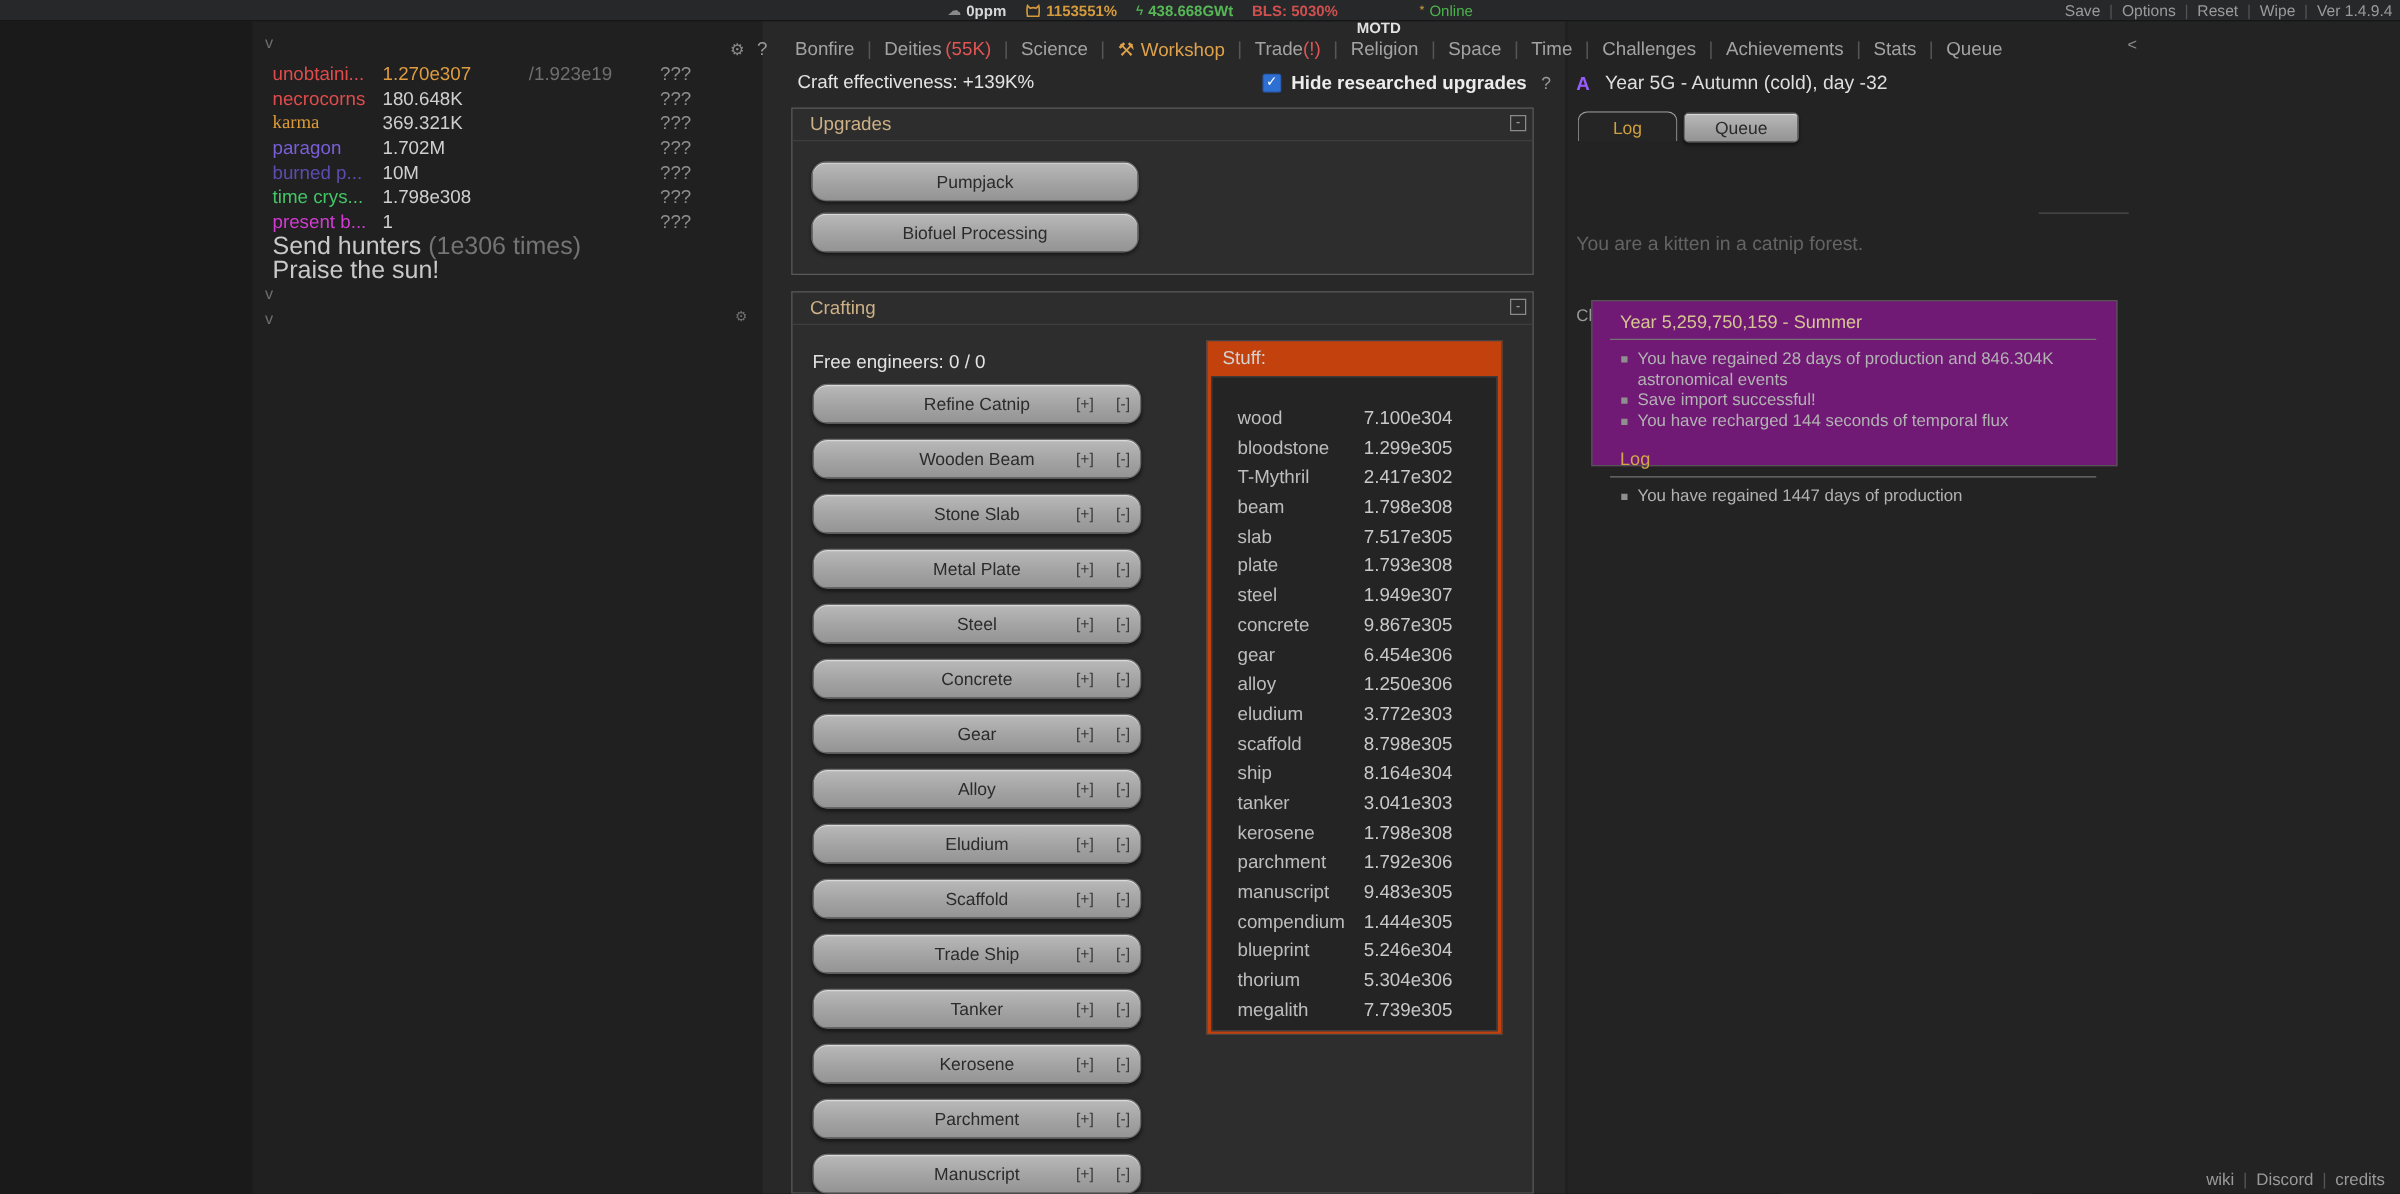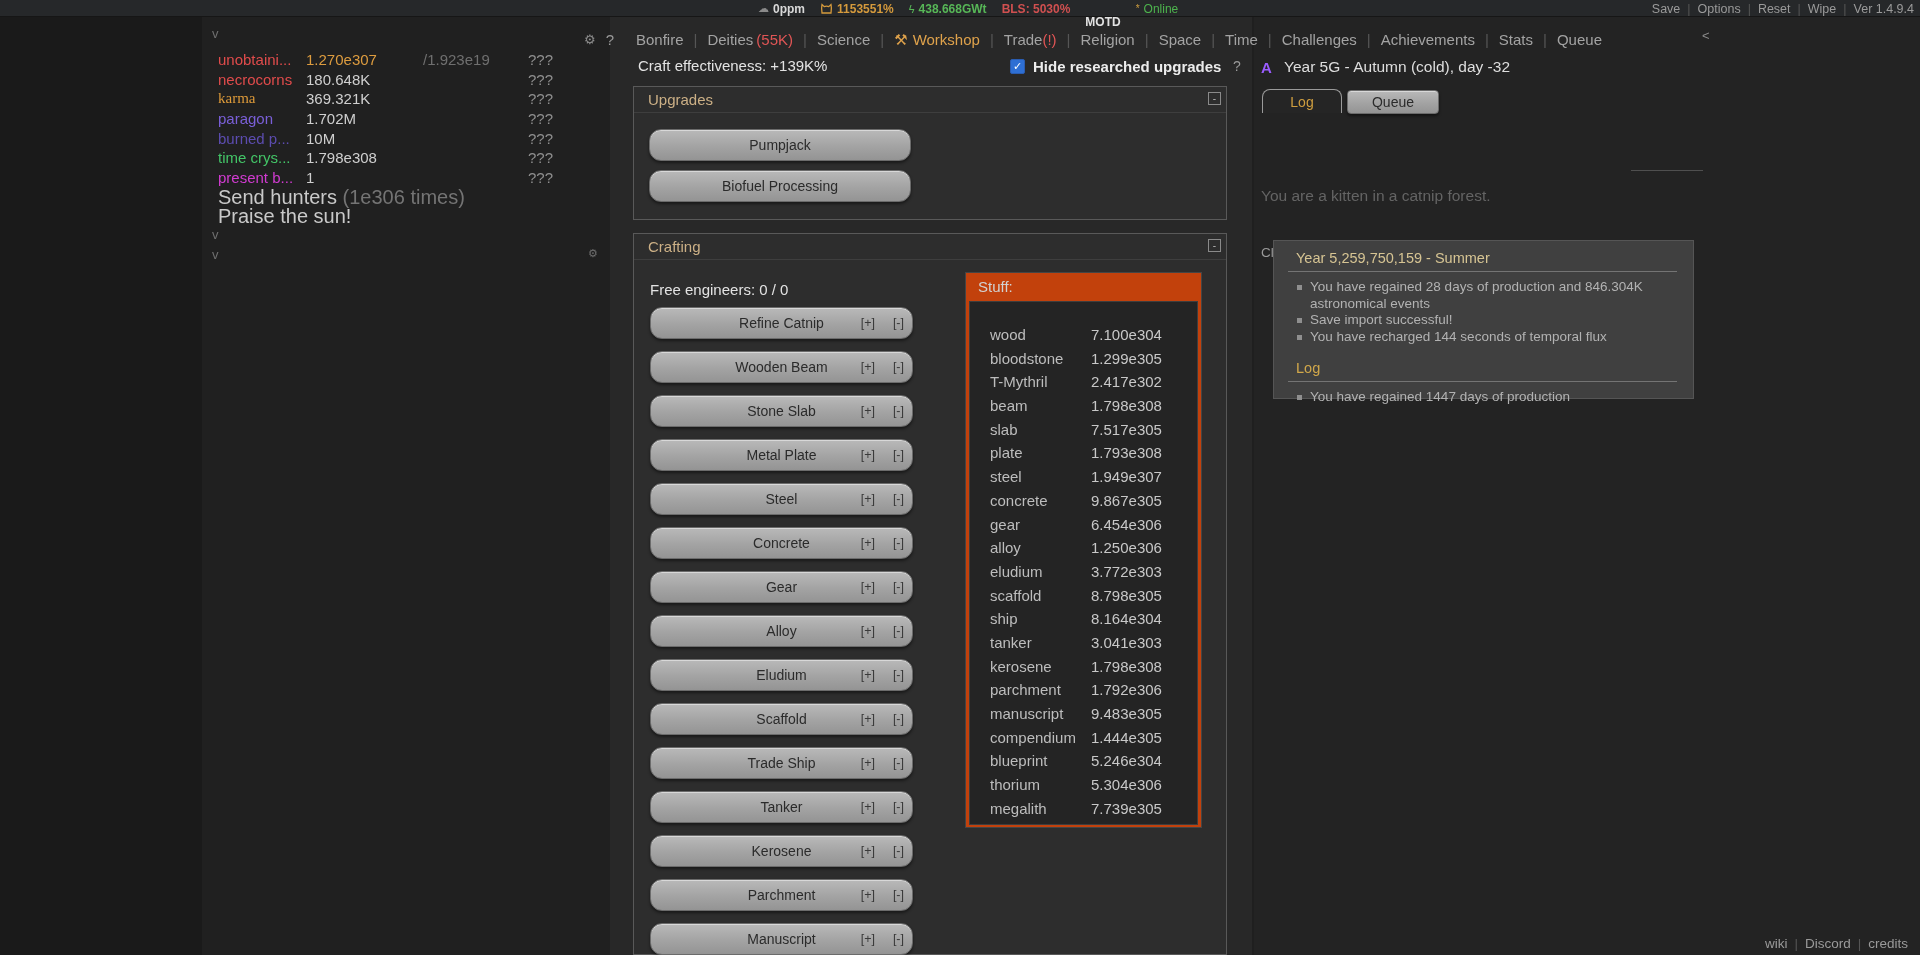"Year 5,259,750,159 - Summer" .logbox { background: #404040 -> #701a75; height: 159px -> 133px }
